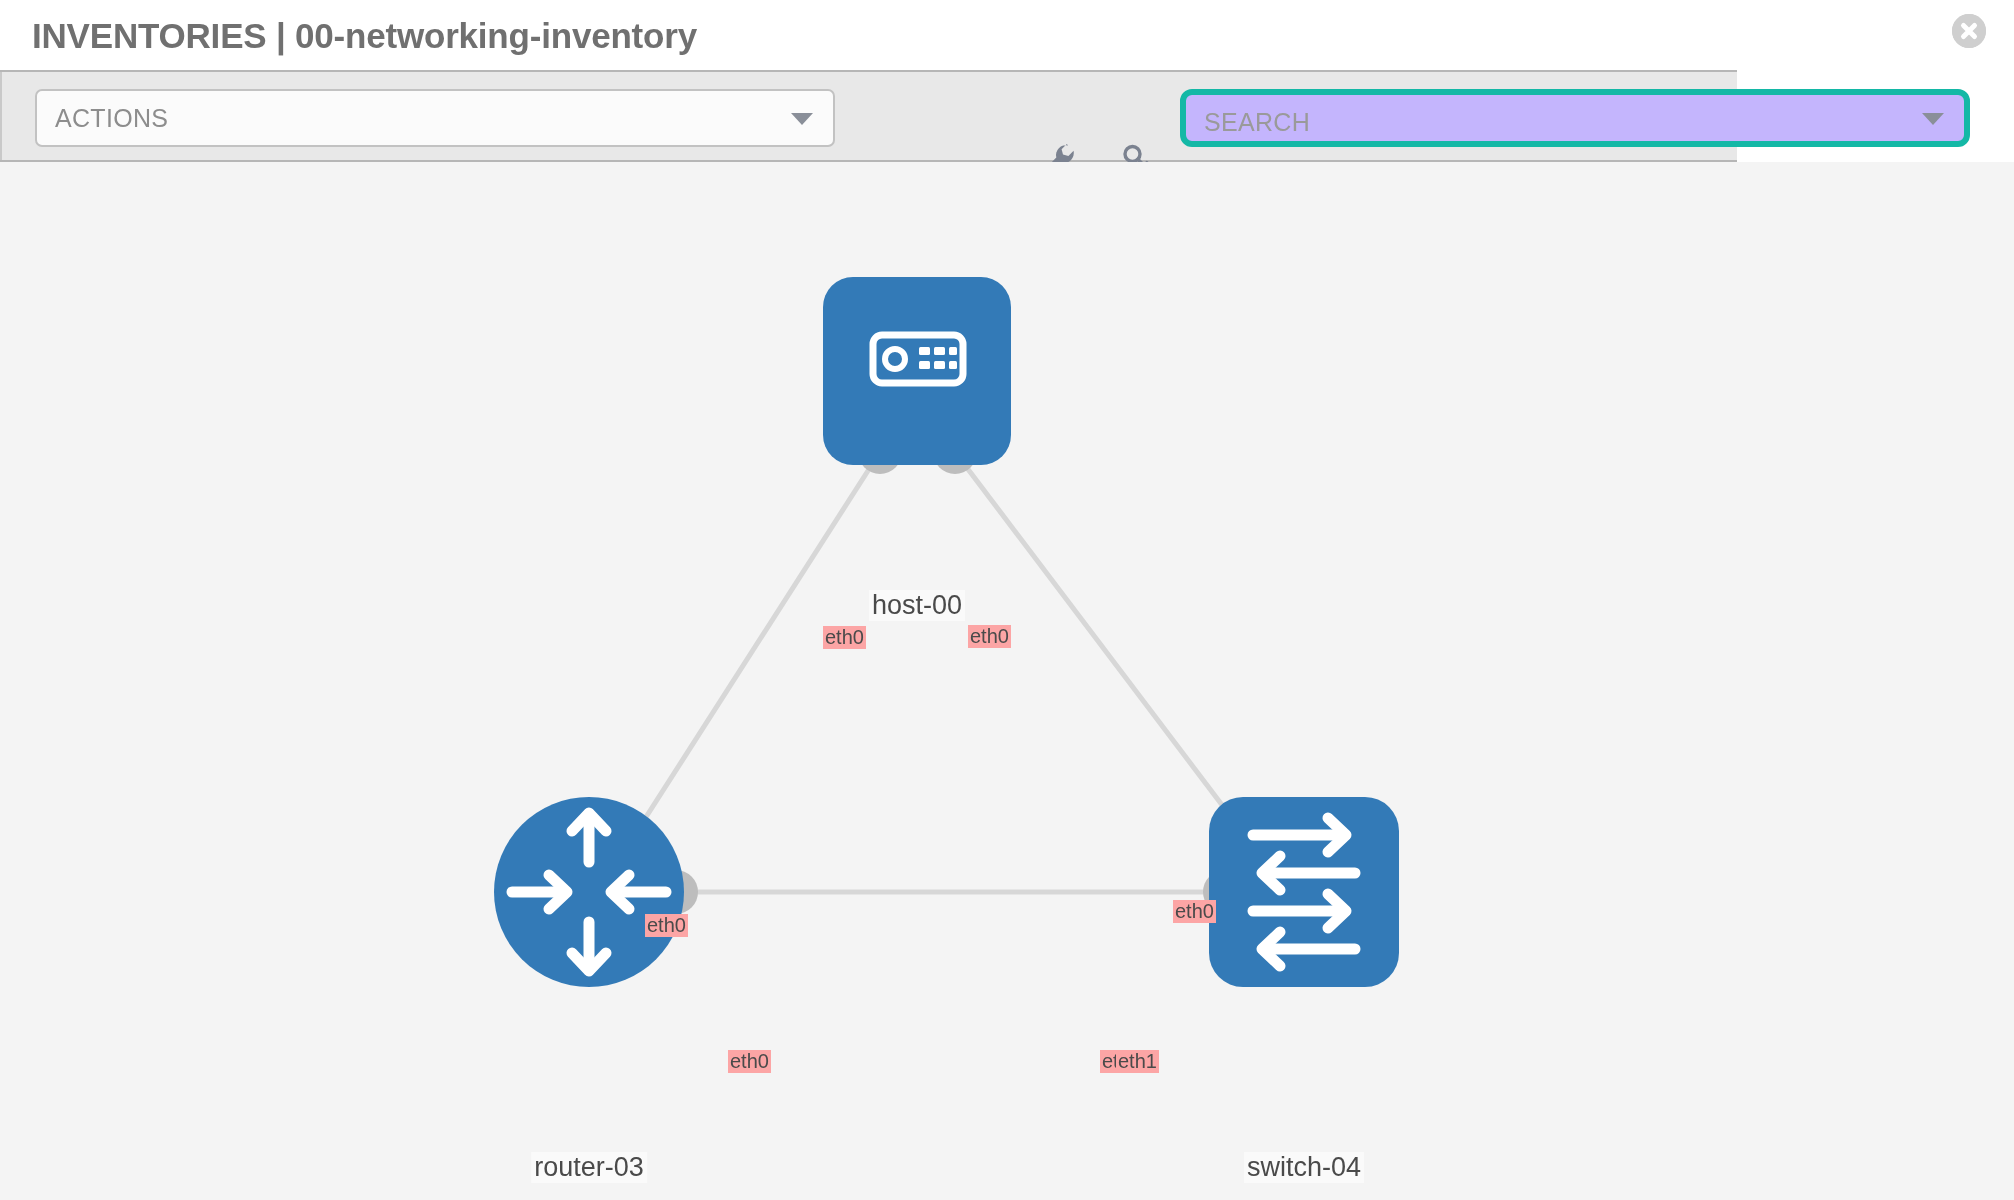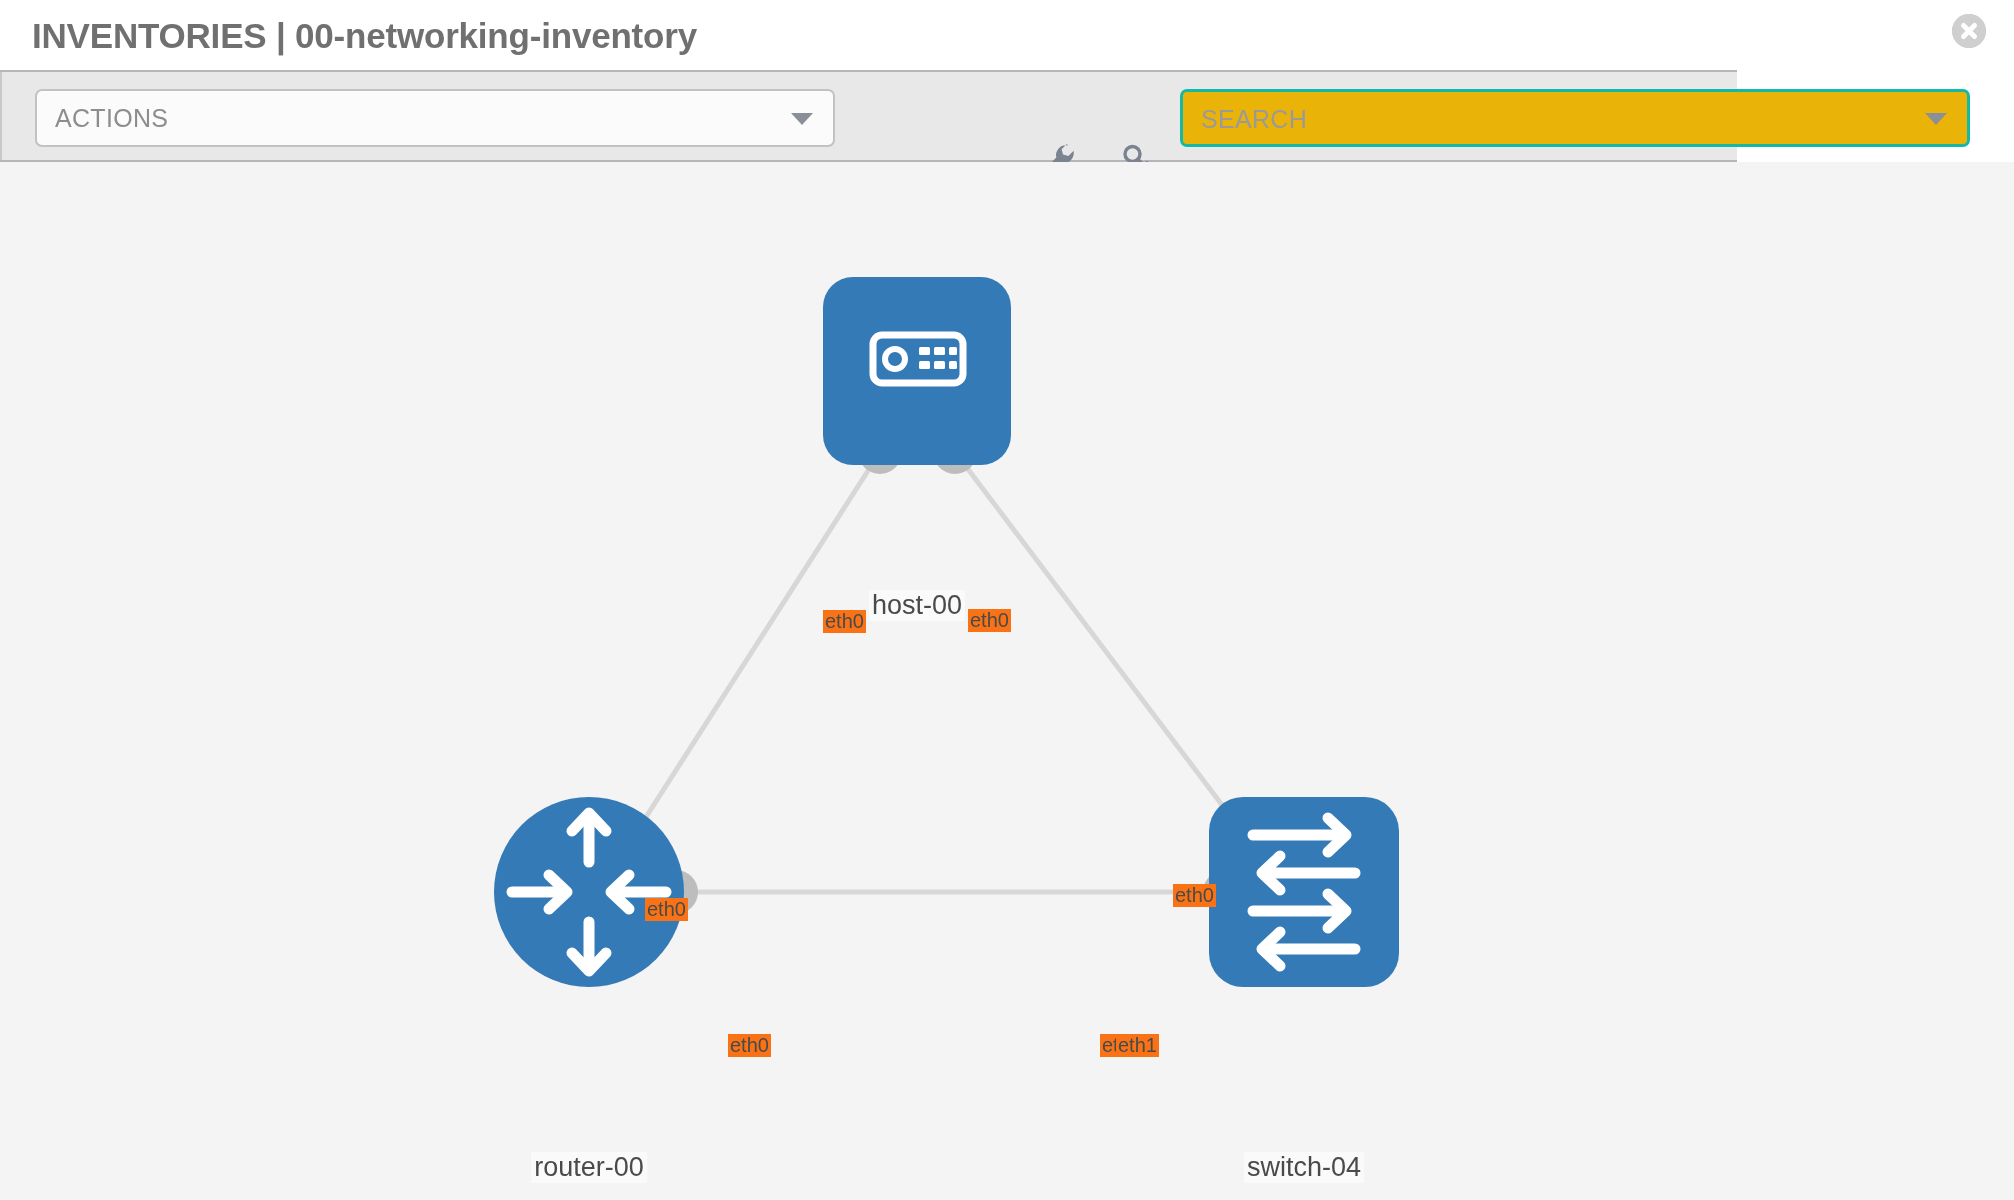"SEARCH" .search-box { background: #eab308 -> #c4b5fd; border: 3px solid #14b8a6 -> 6px solid #14b8a6; border-radius: 7px -> 12px }
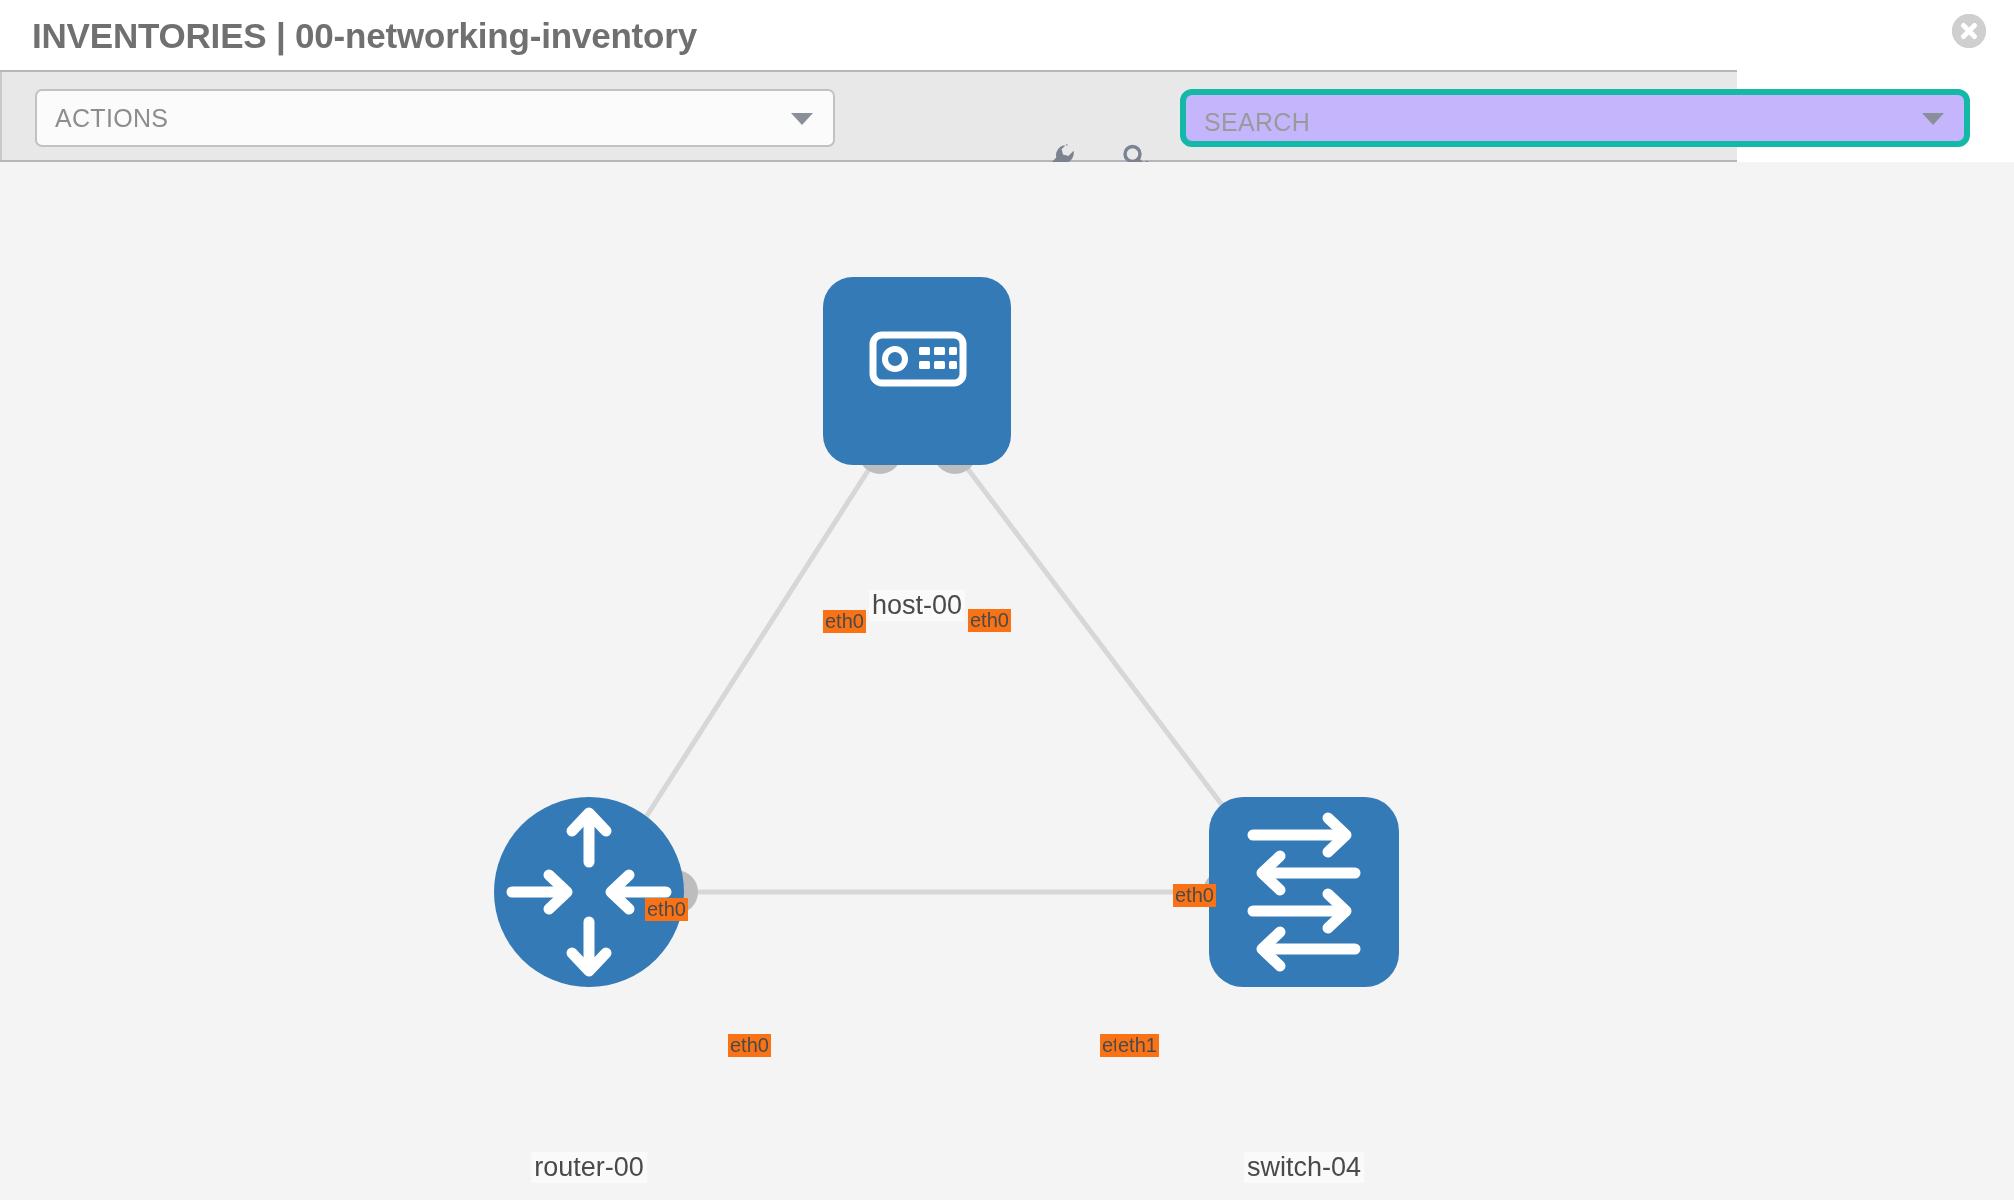"eth0" .iface-label { background: #f97316 -> #fca5a5; margin-top: none -> 16px }
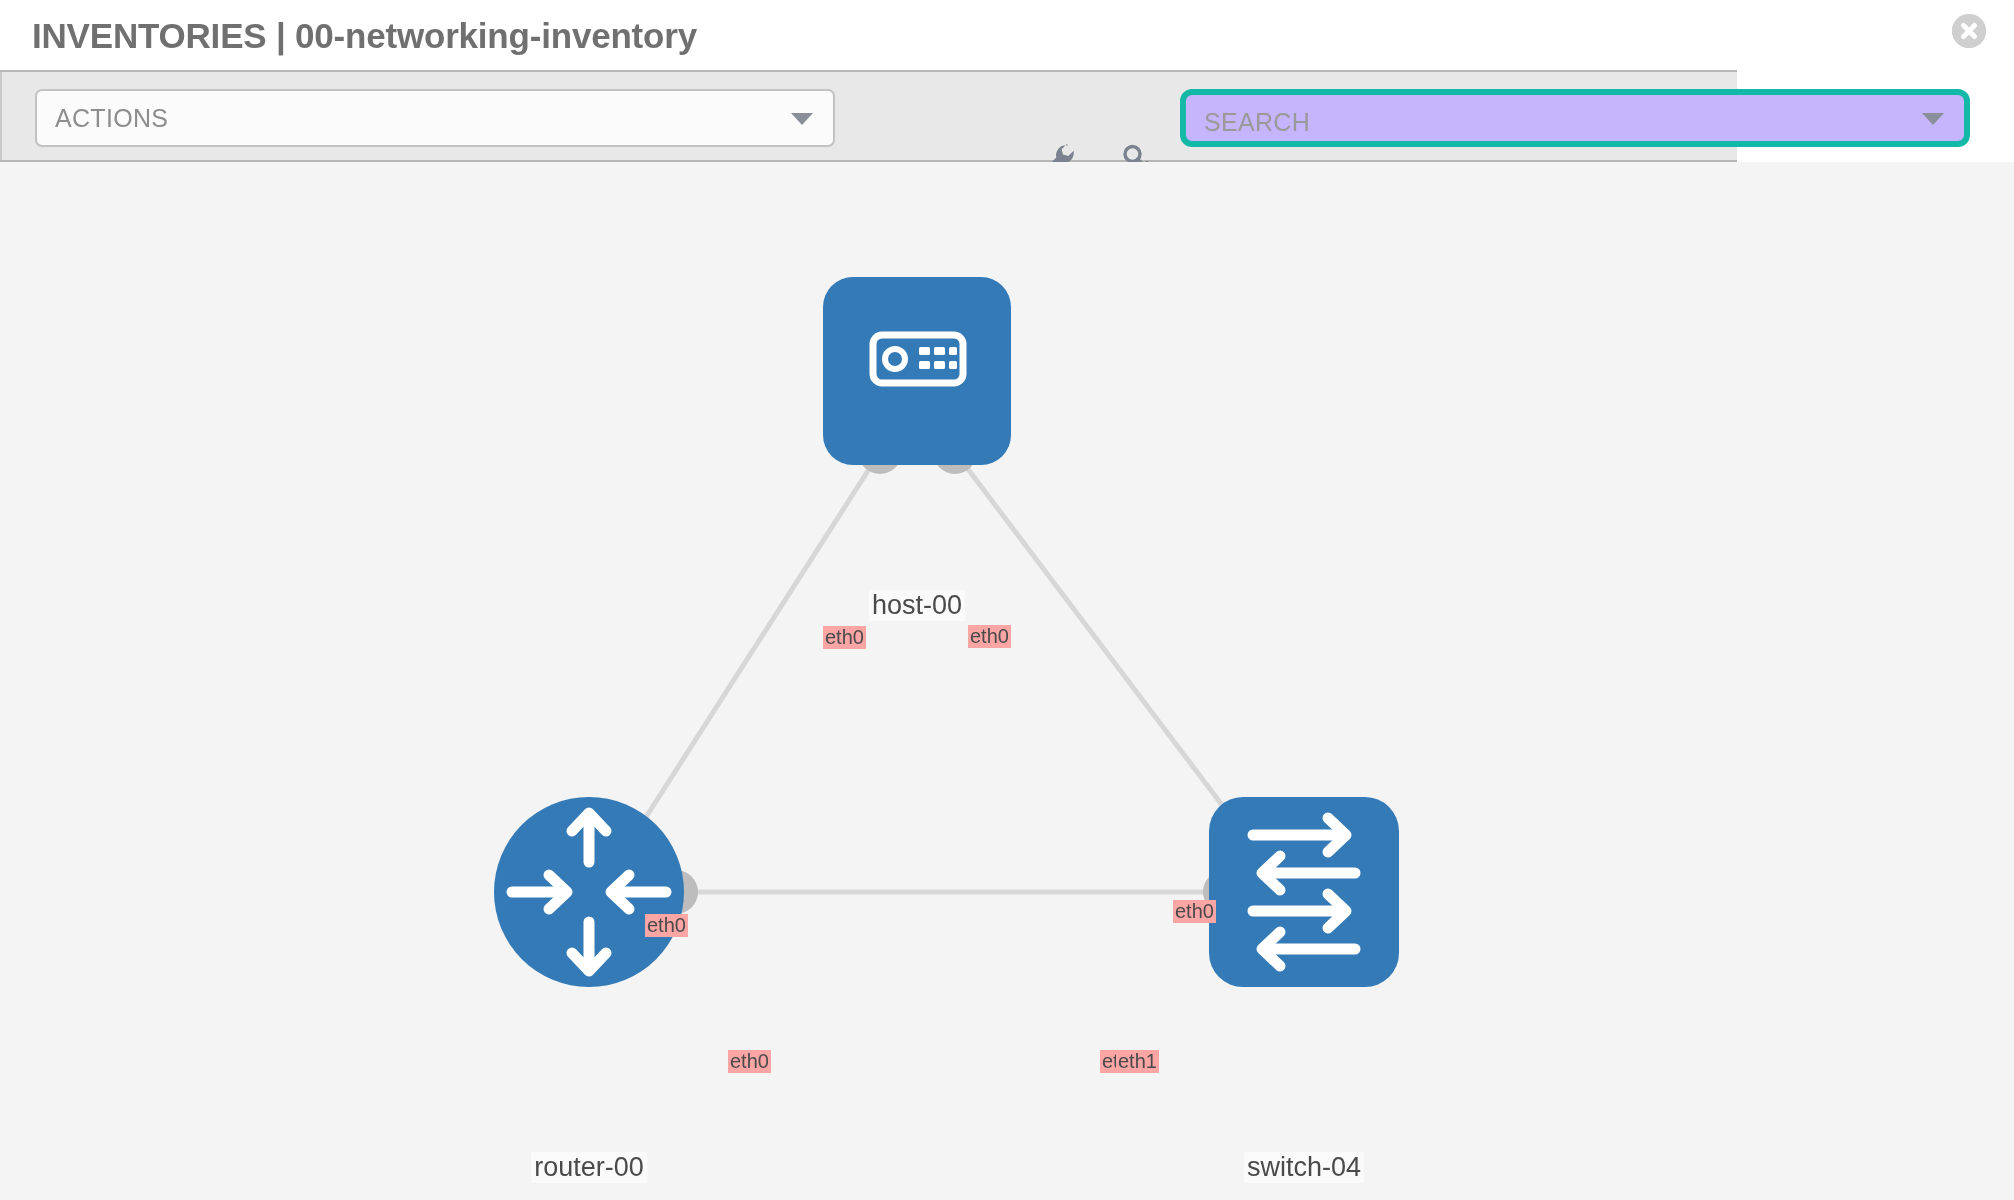"router-00" div.node-label { text: router-00 -> router-03 }
